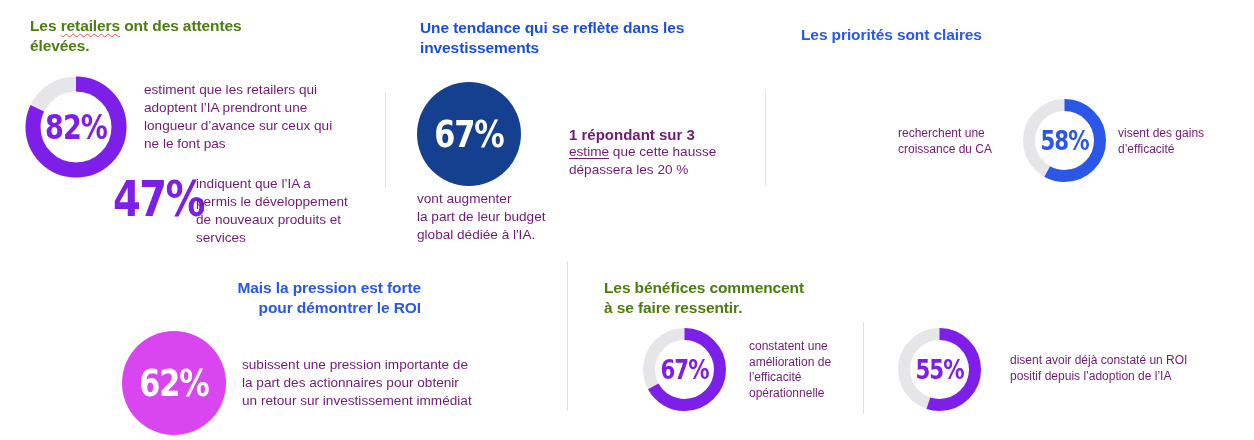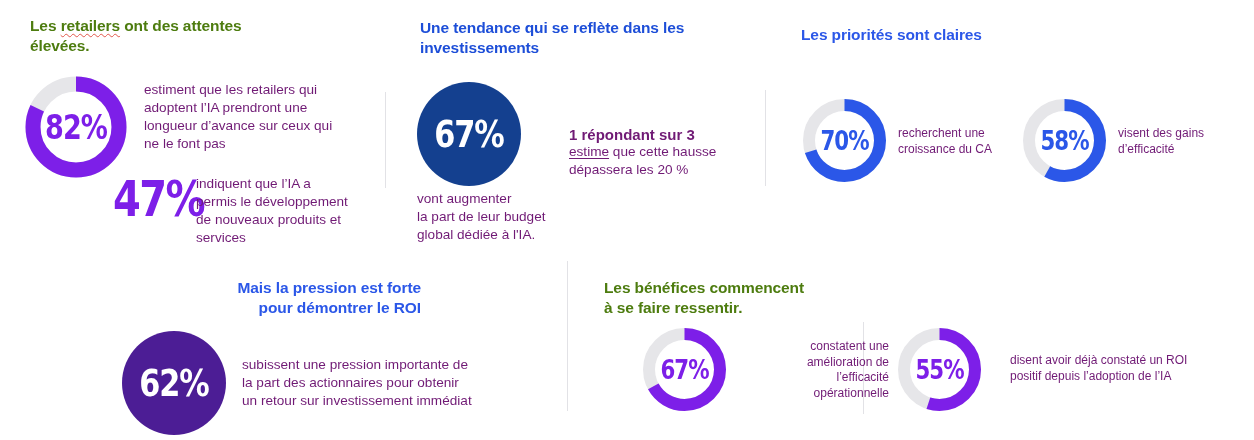"70%" div.donut { html: <div> <svg> <circle></circle> <circle></circle> </svg> <div>70%</div> </div> -> none }
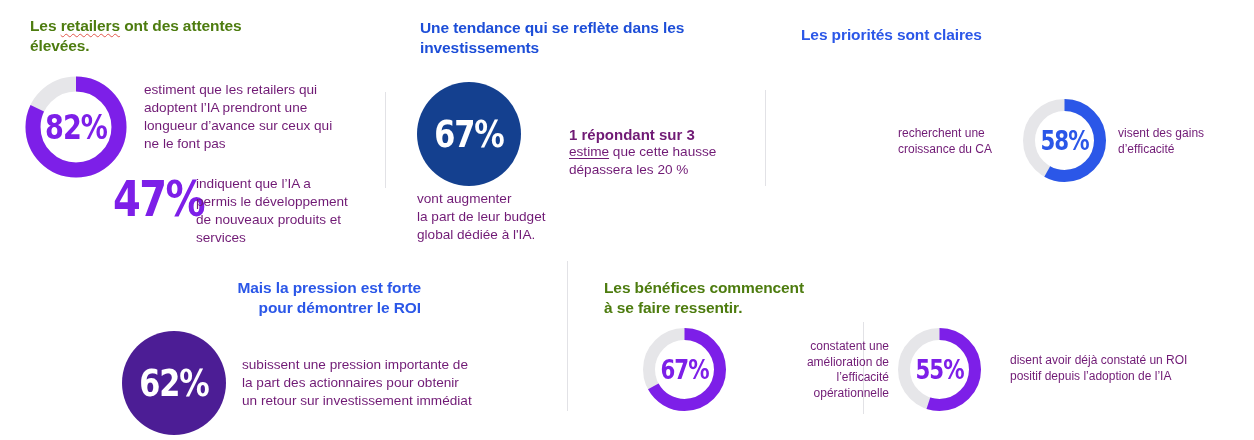"constatent une" div.abs { text-align: right -> none }
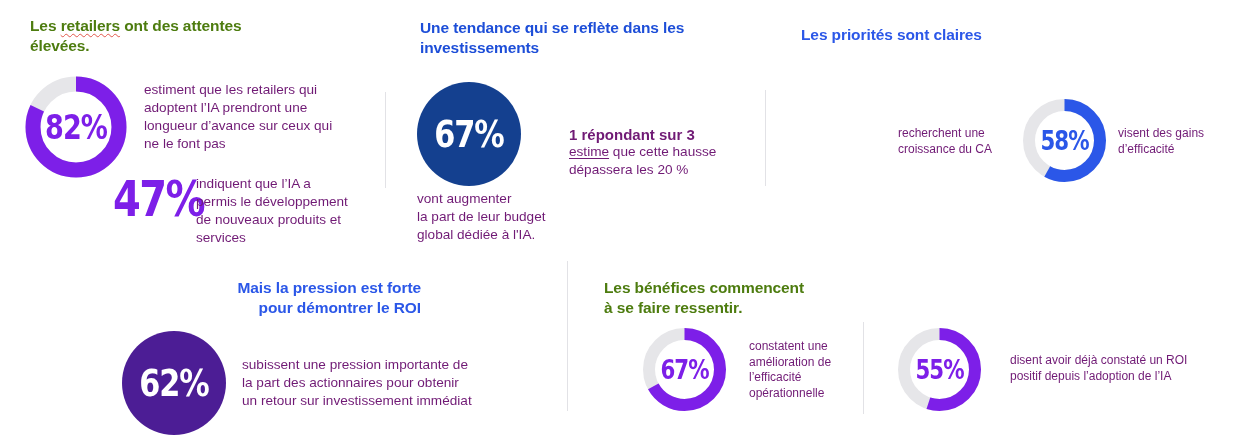"62%" div.solidcircle { background: #4c1d95 -> #d946ef }
